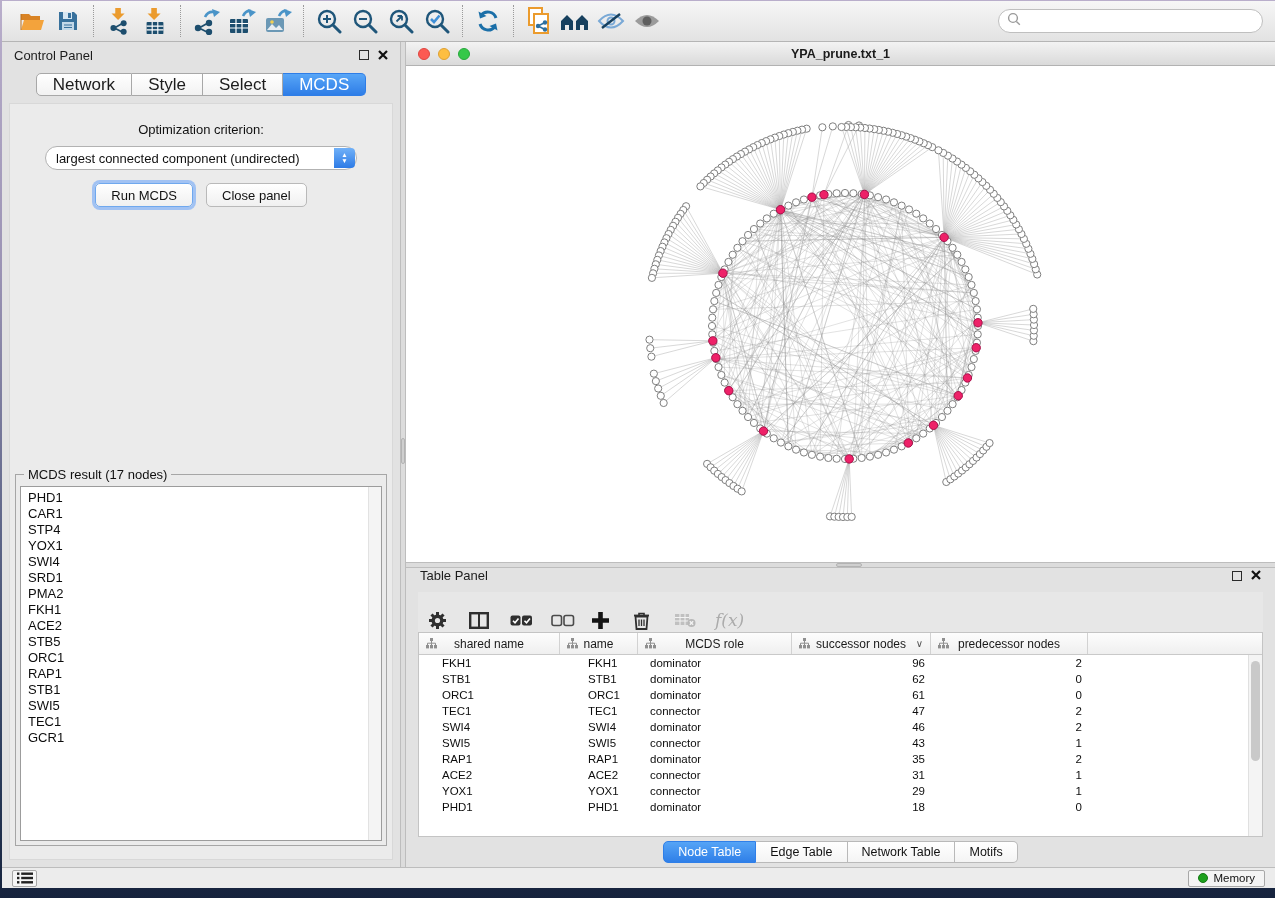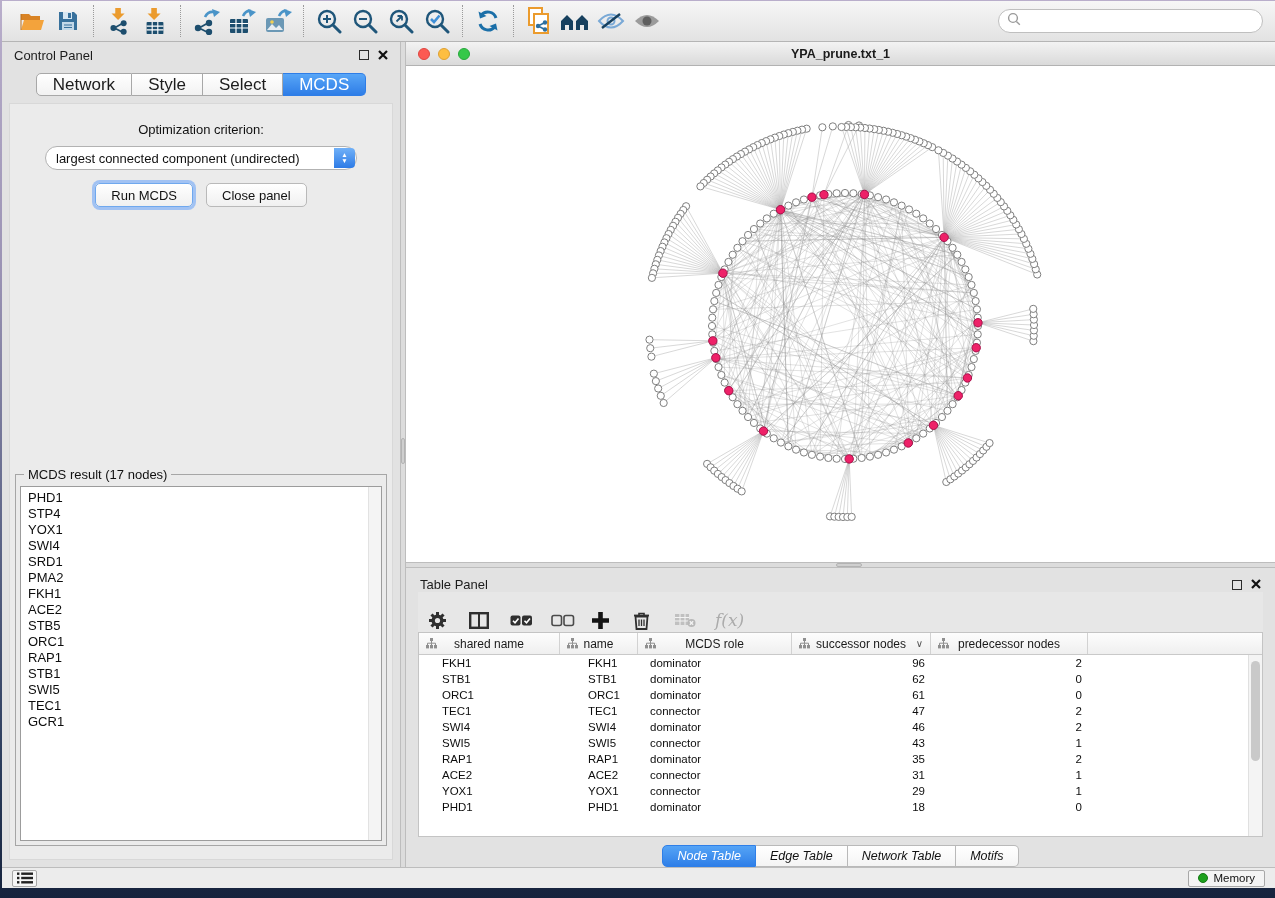"CAR1" div.ritem { html: none -> <div>CAR1</div> }
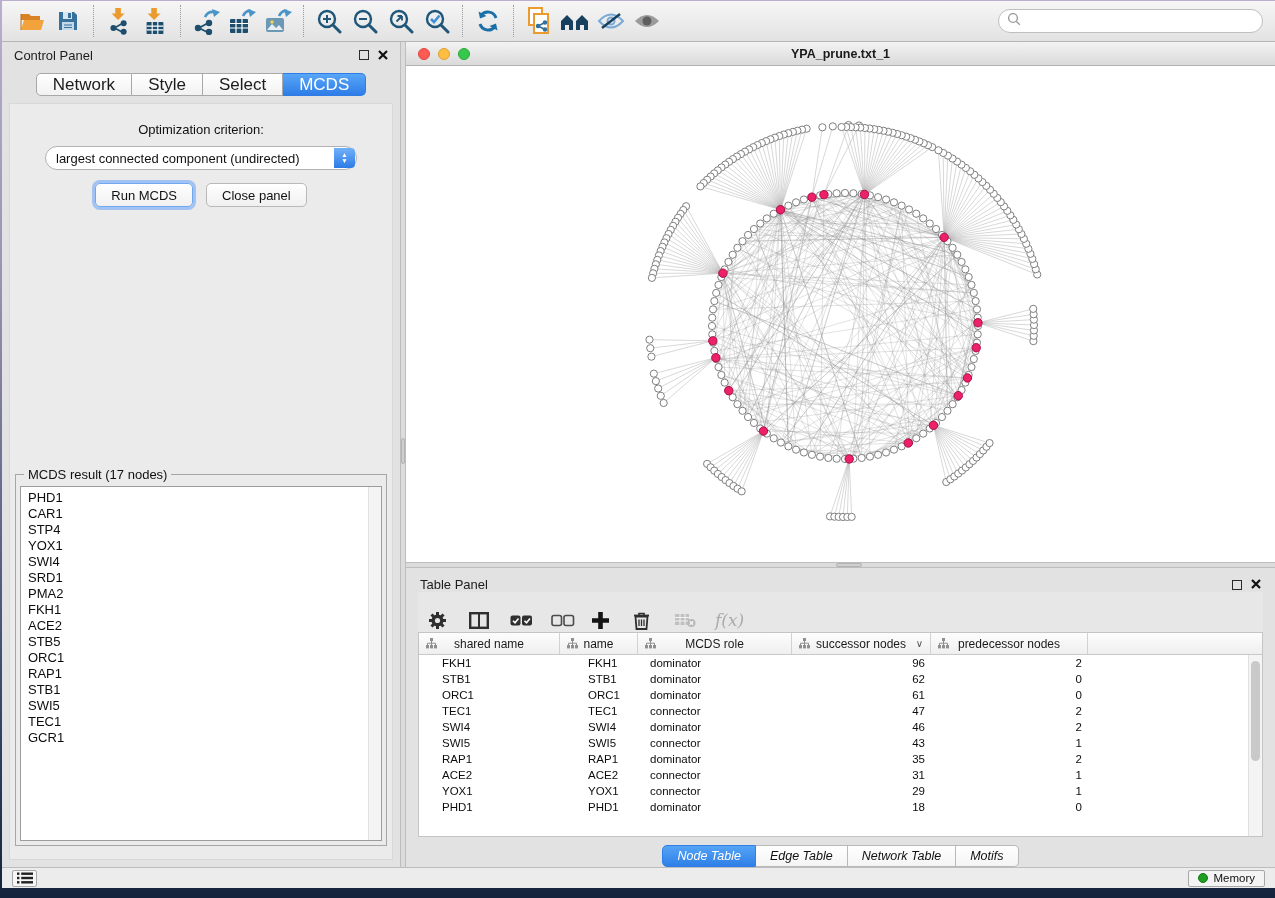"Table Panel" .tp-titlebar { align-items: flex-end -> flex-start }
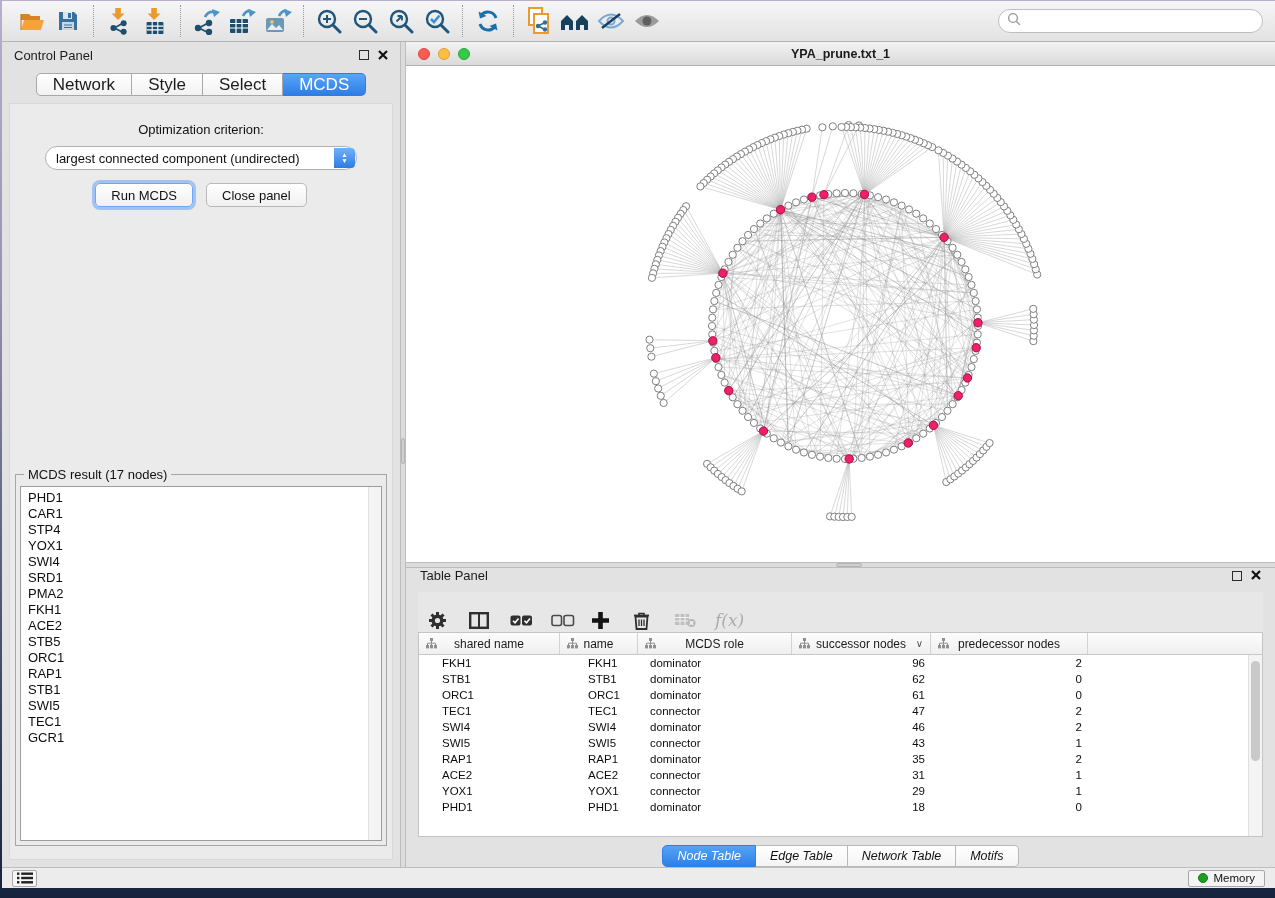"Node Table" .tp-tabs { align-items: flex-end -> center; font-style: italic -> none }
